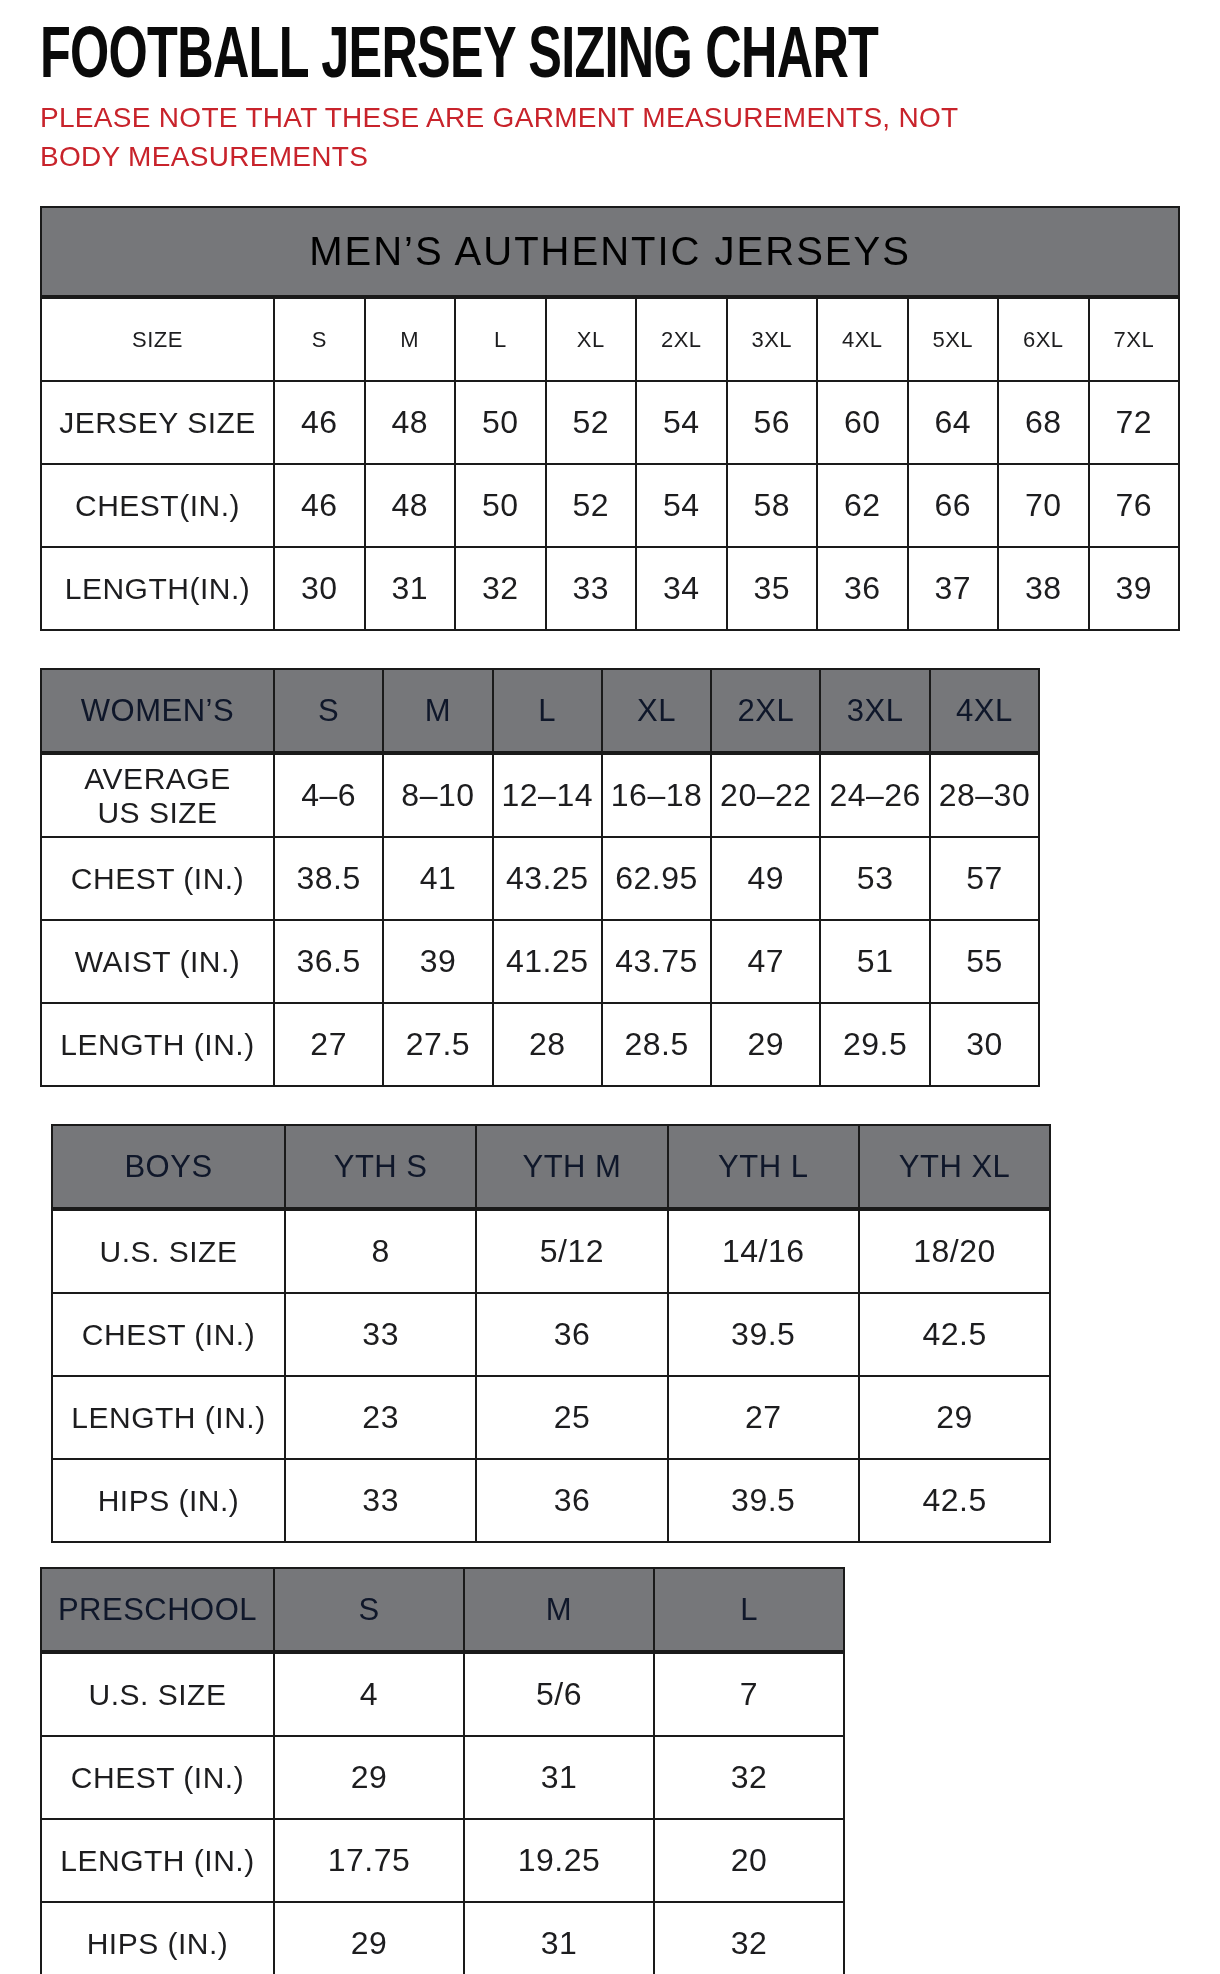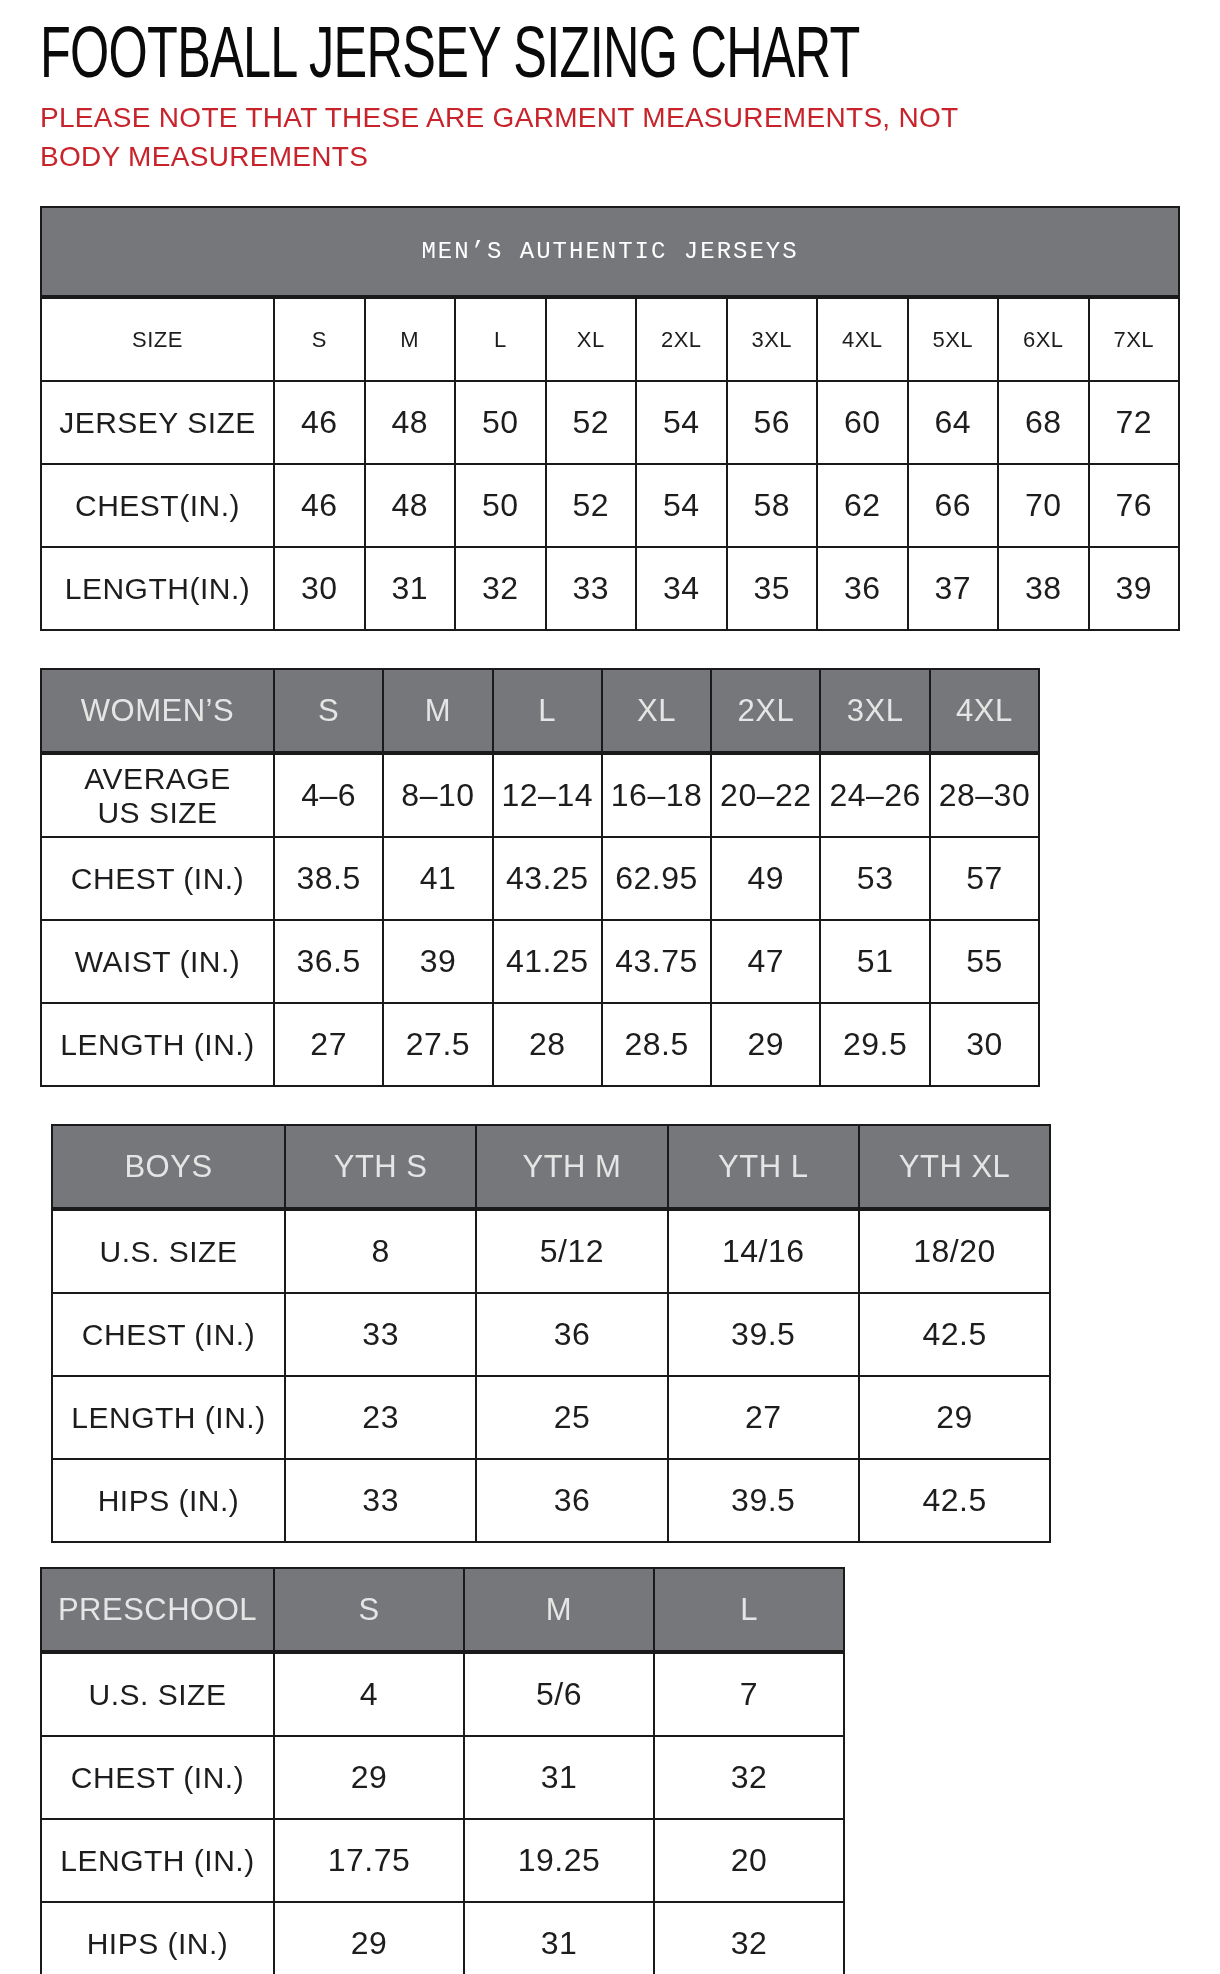"FOOTBALL JERSEY SIZING CHART" .title { font-weight: 400 -> 700 }
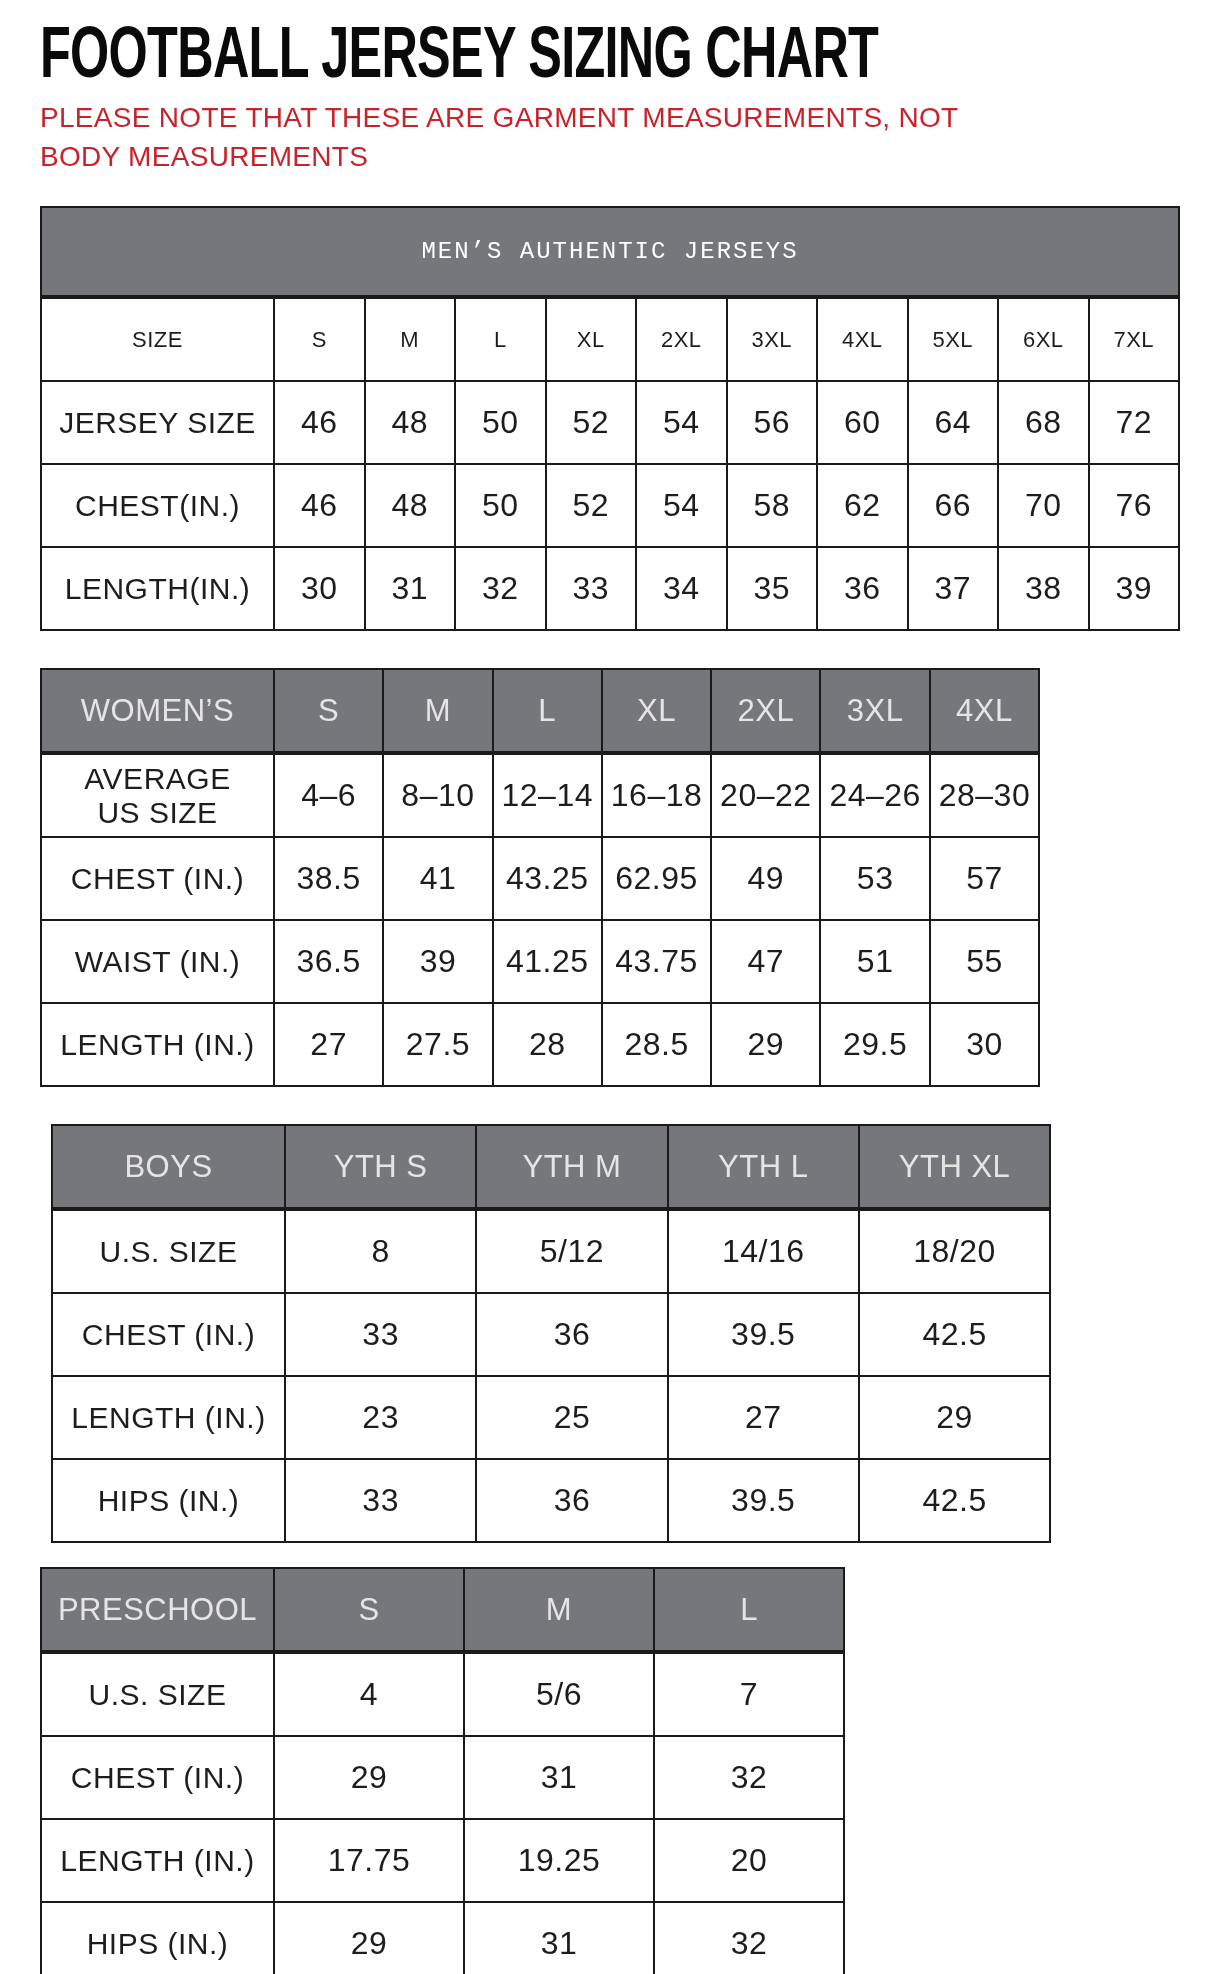"MEN’S AUTHENTIC JERSEYS" .grid td.banner { color: #ffffff -> #000000; font-family: Liberation Mono, monospace -> none; font-size: 24px -> 40px }
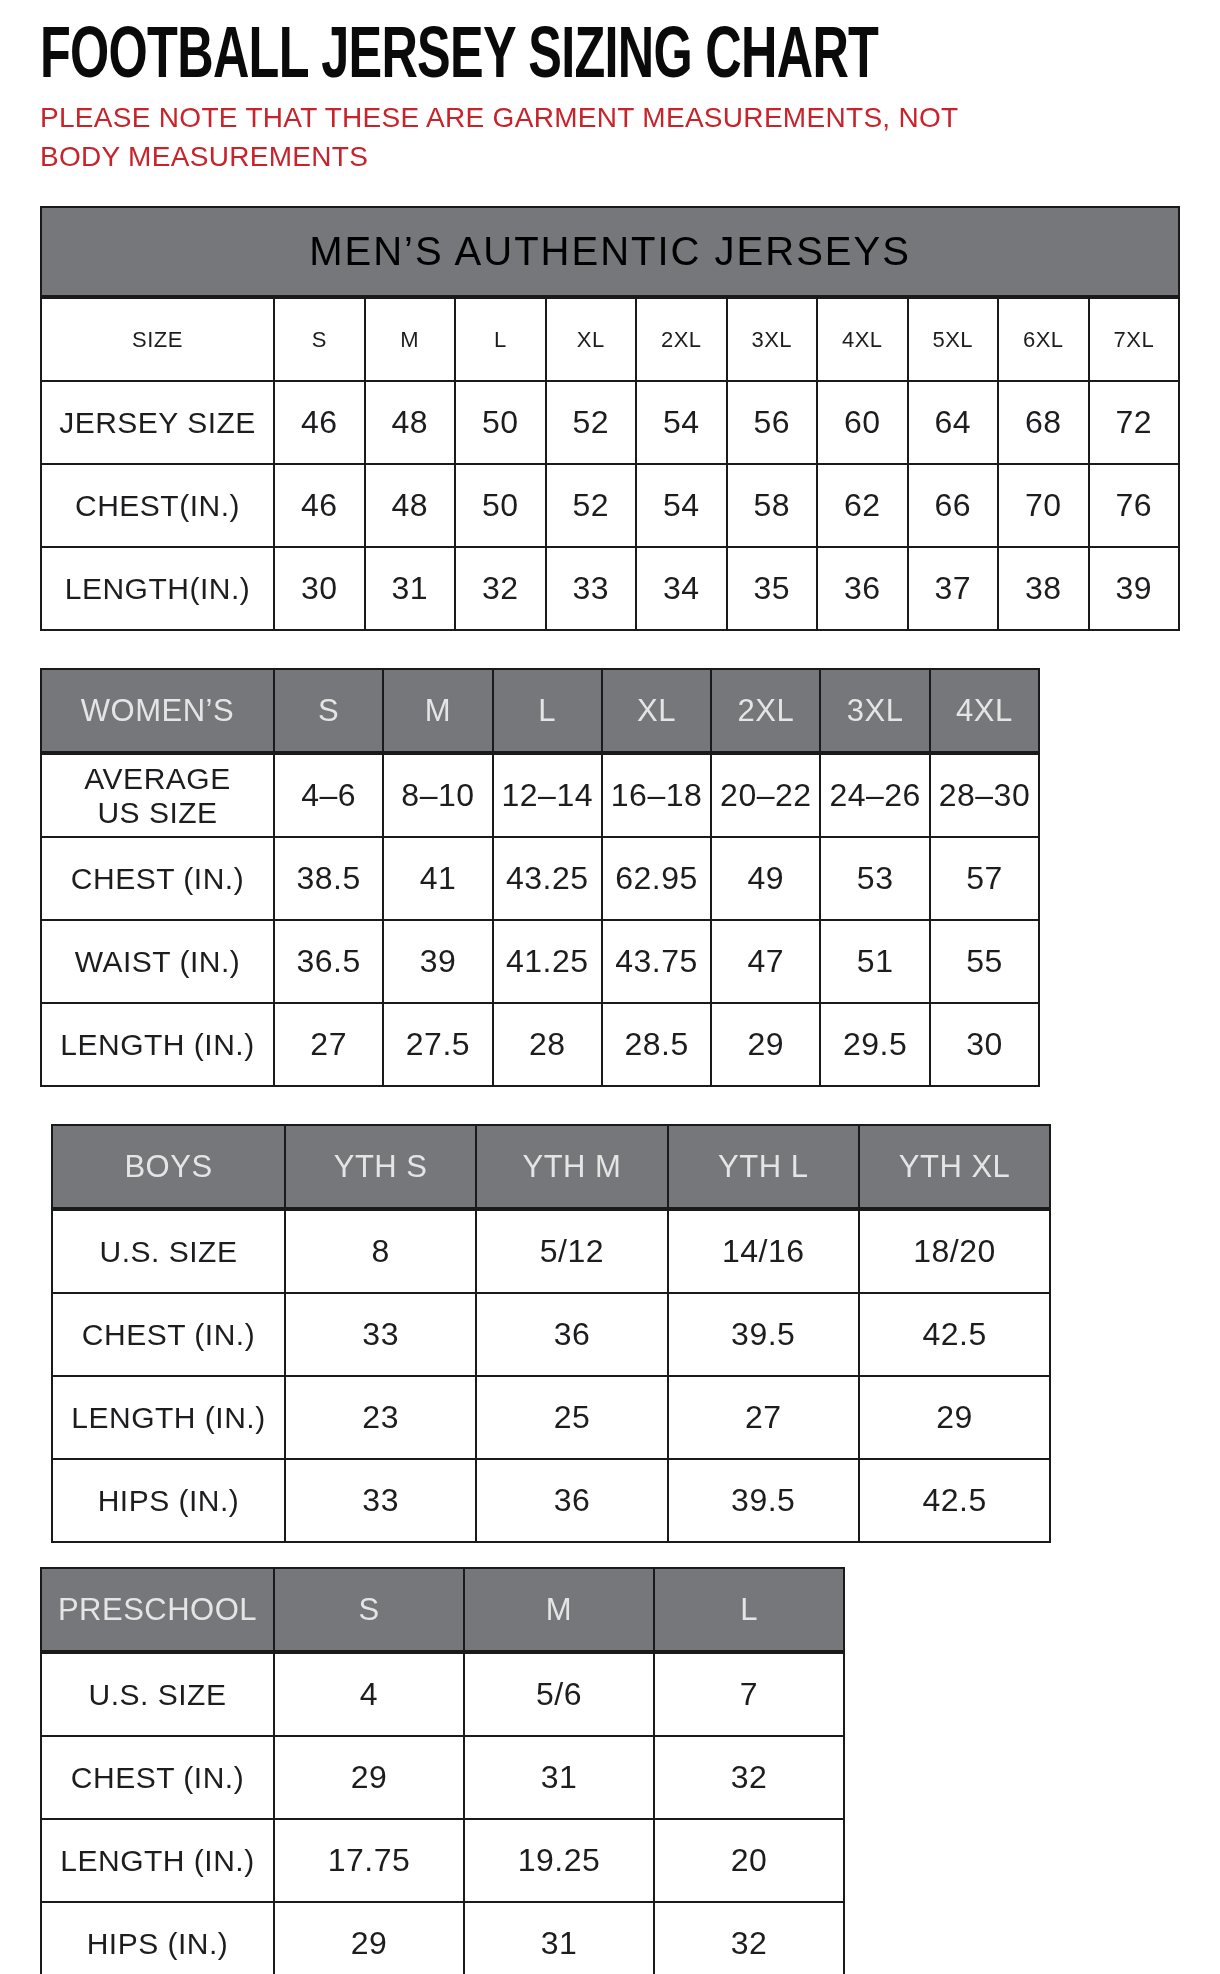"WOMEN’S" .grid tr.gray td { color: #e5e5e5 -> #0f172a }
